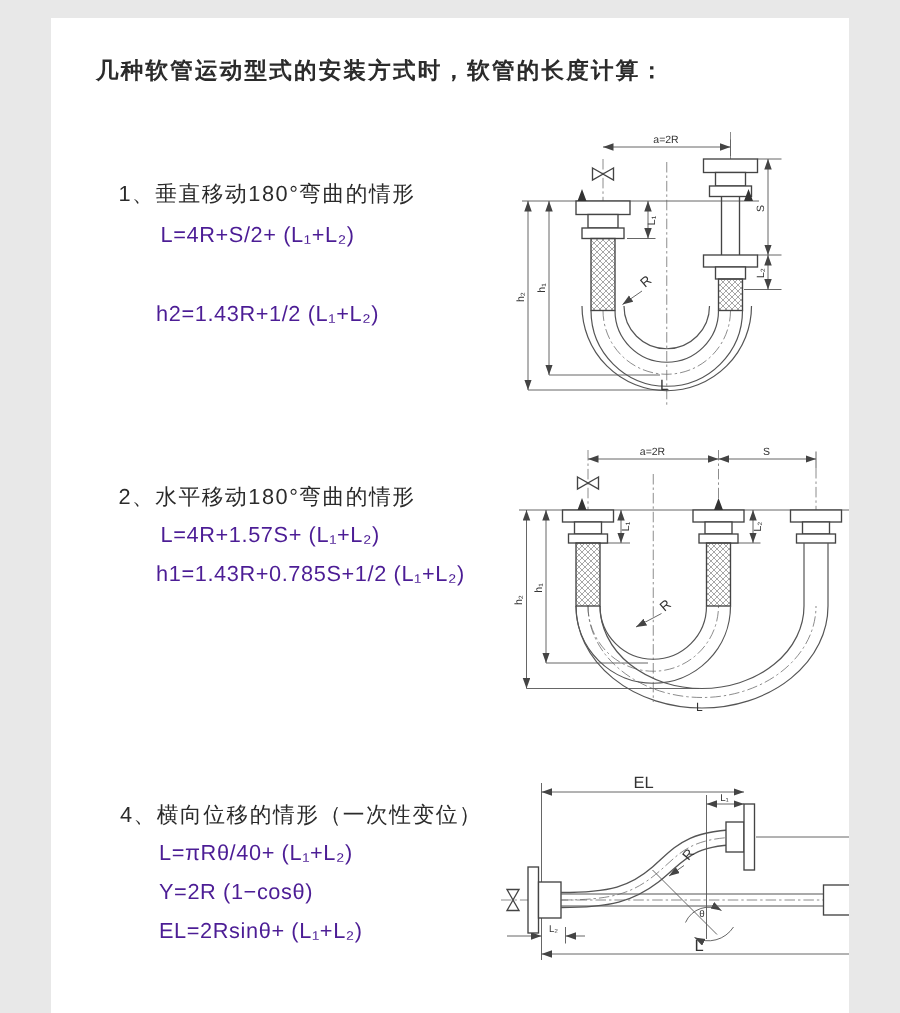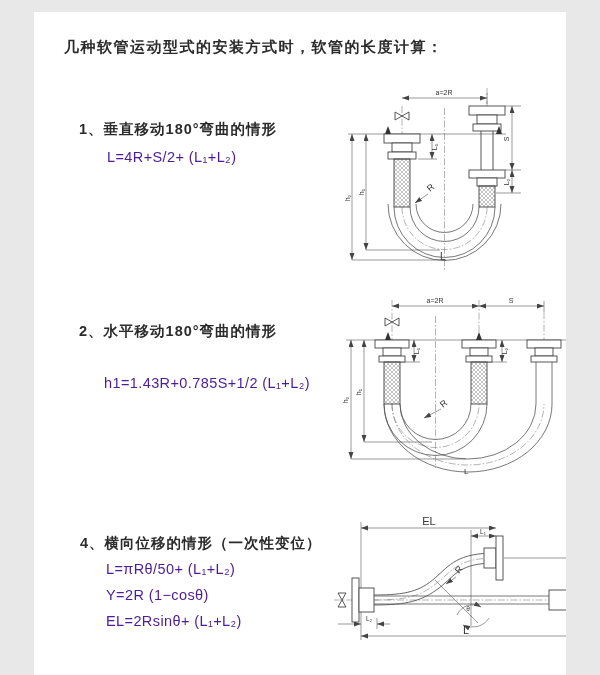"1、垂直移动180°弯曲的情形" .heading { font-weight: bold -> normal }
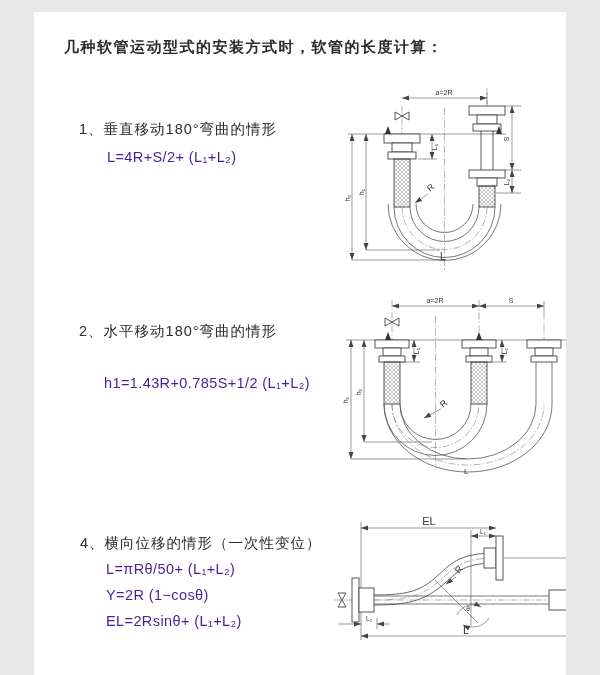"h2=1.43R+1/2 (L₁+L₂)" div.abs { html: none -> <div>h2=1.43R+1/2 (L₁+L₂)</div> }
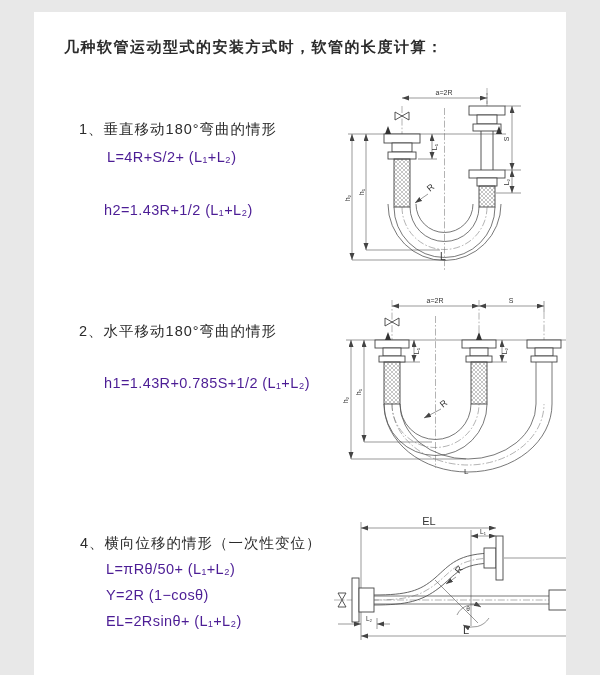"L=4R+1.57S+ (L₁+L₂)" div.abs { html: none -> <div>L=4R+1.57S+ (L₁+L₂)</div> }
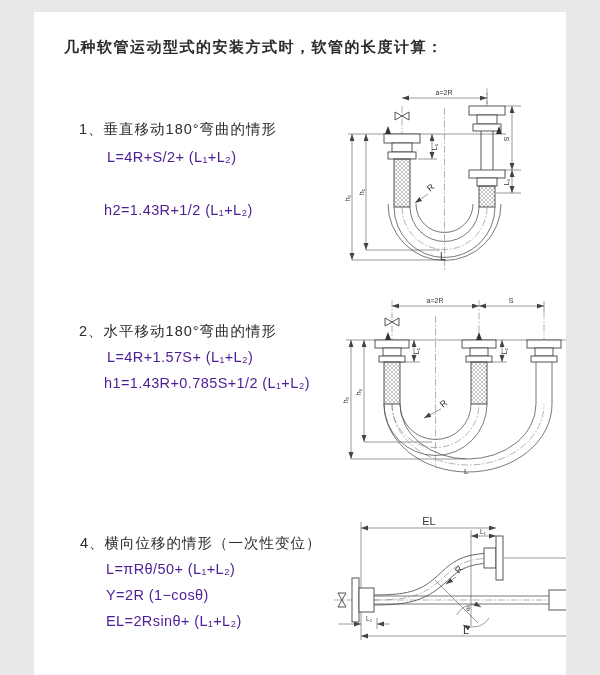"L=πRθ/50+ (L₁+L₂)" div.abs { text: πRθ/50+ -> πRθ/40+ }
